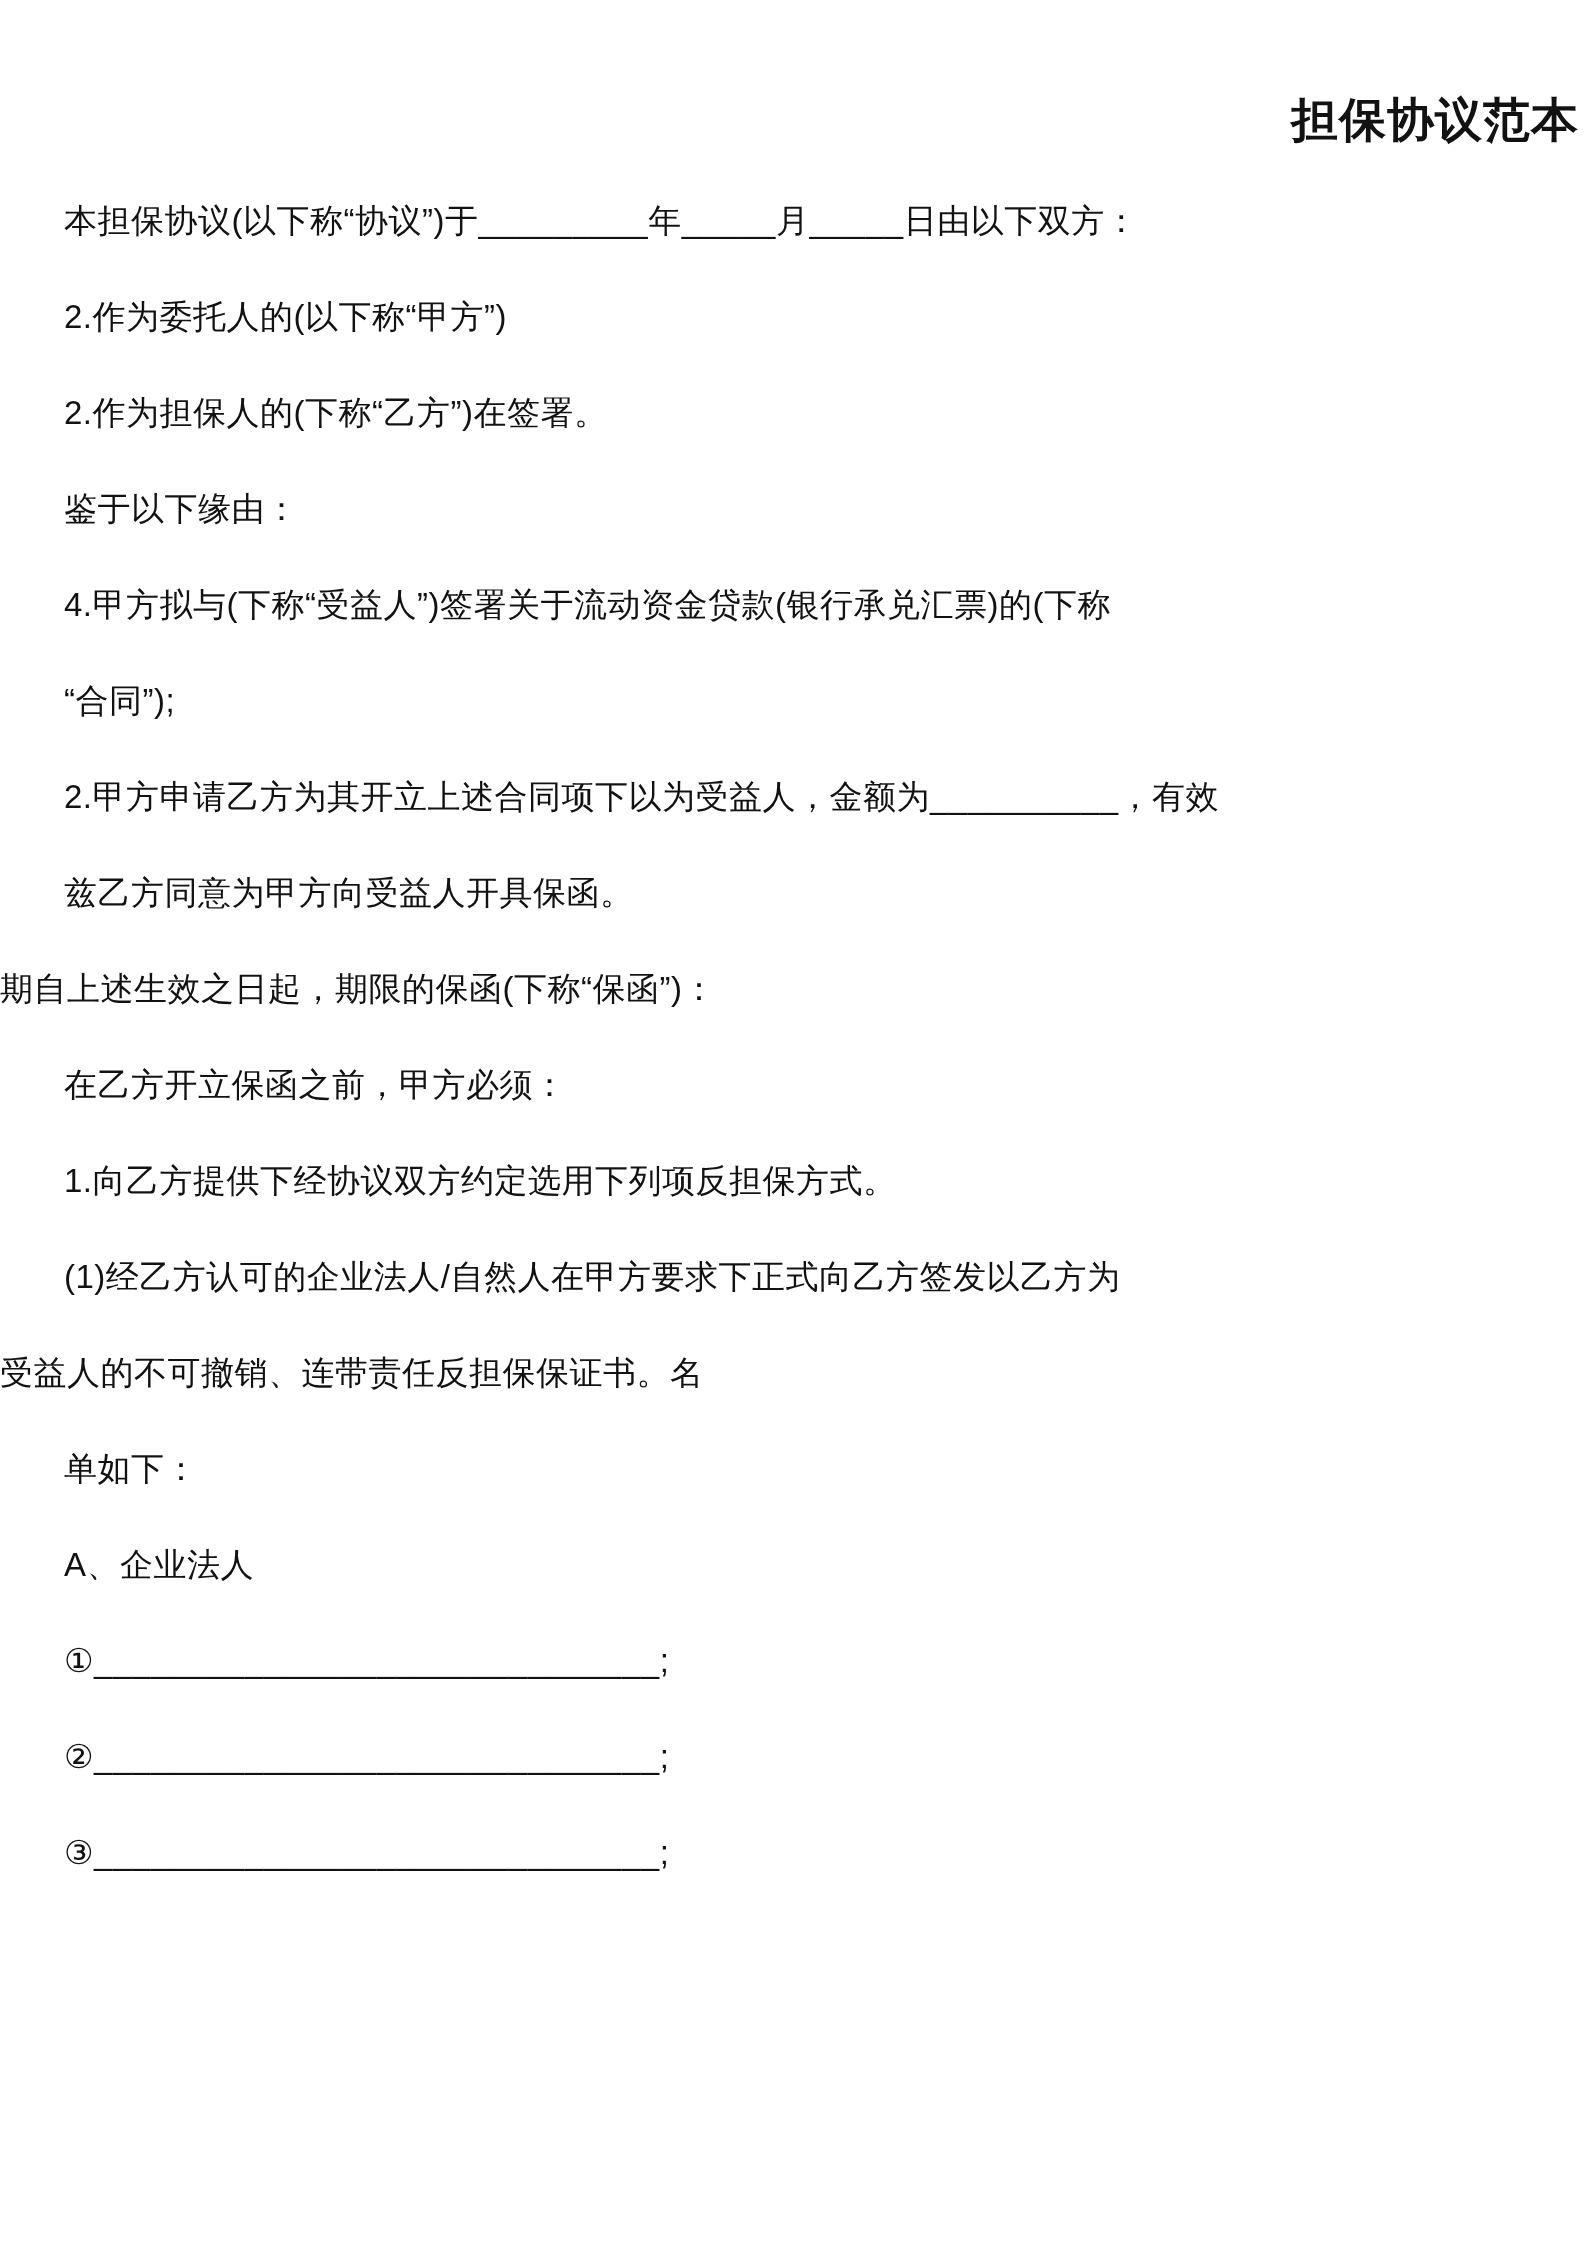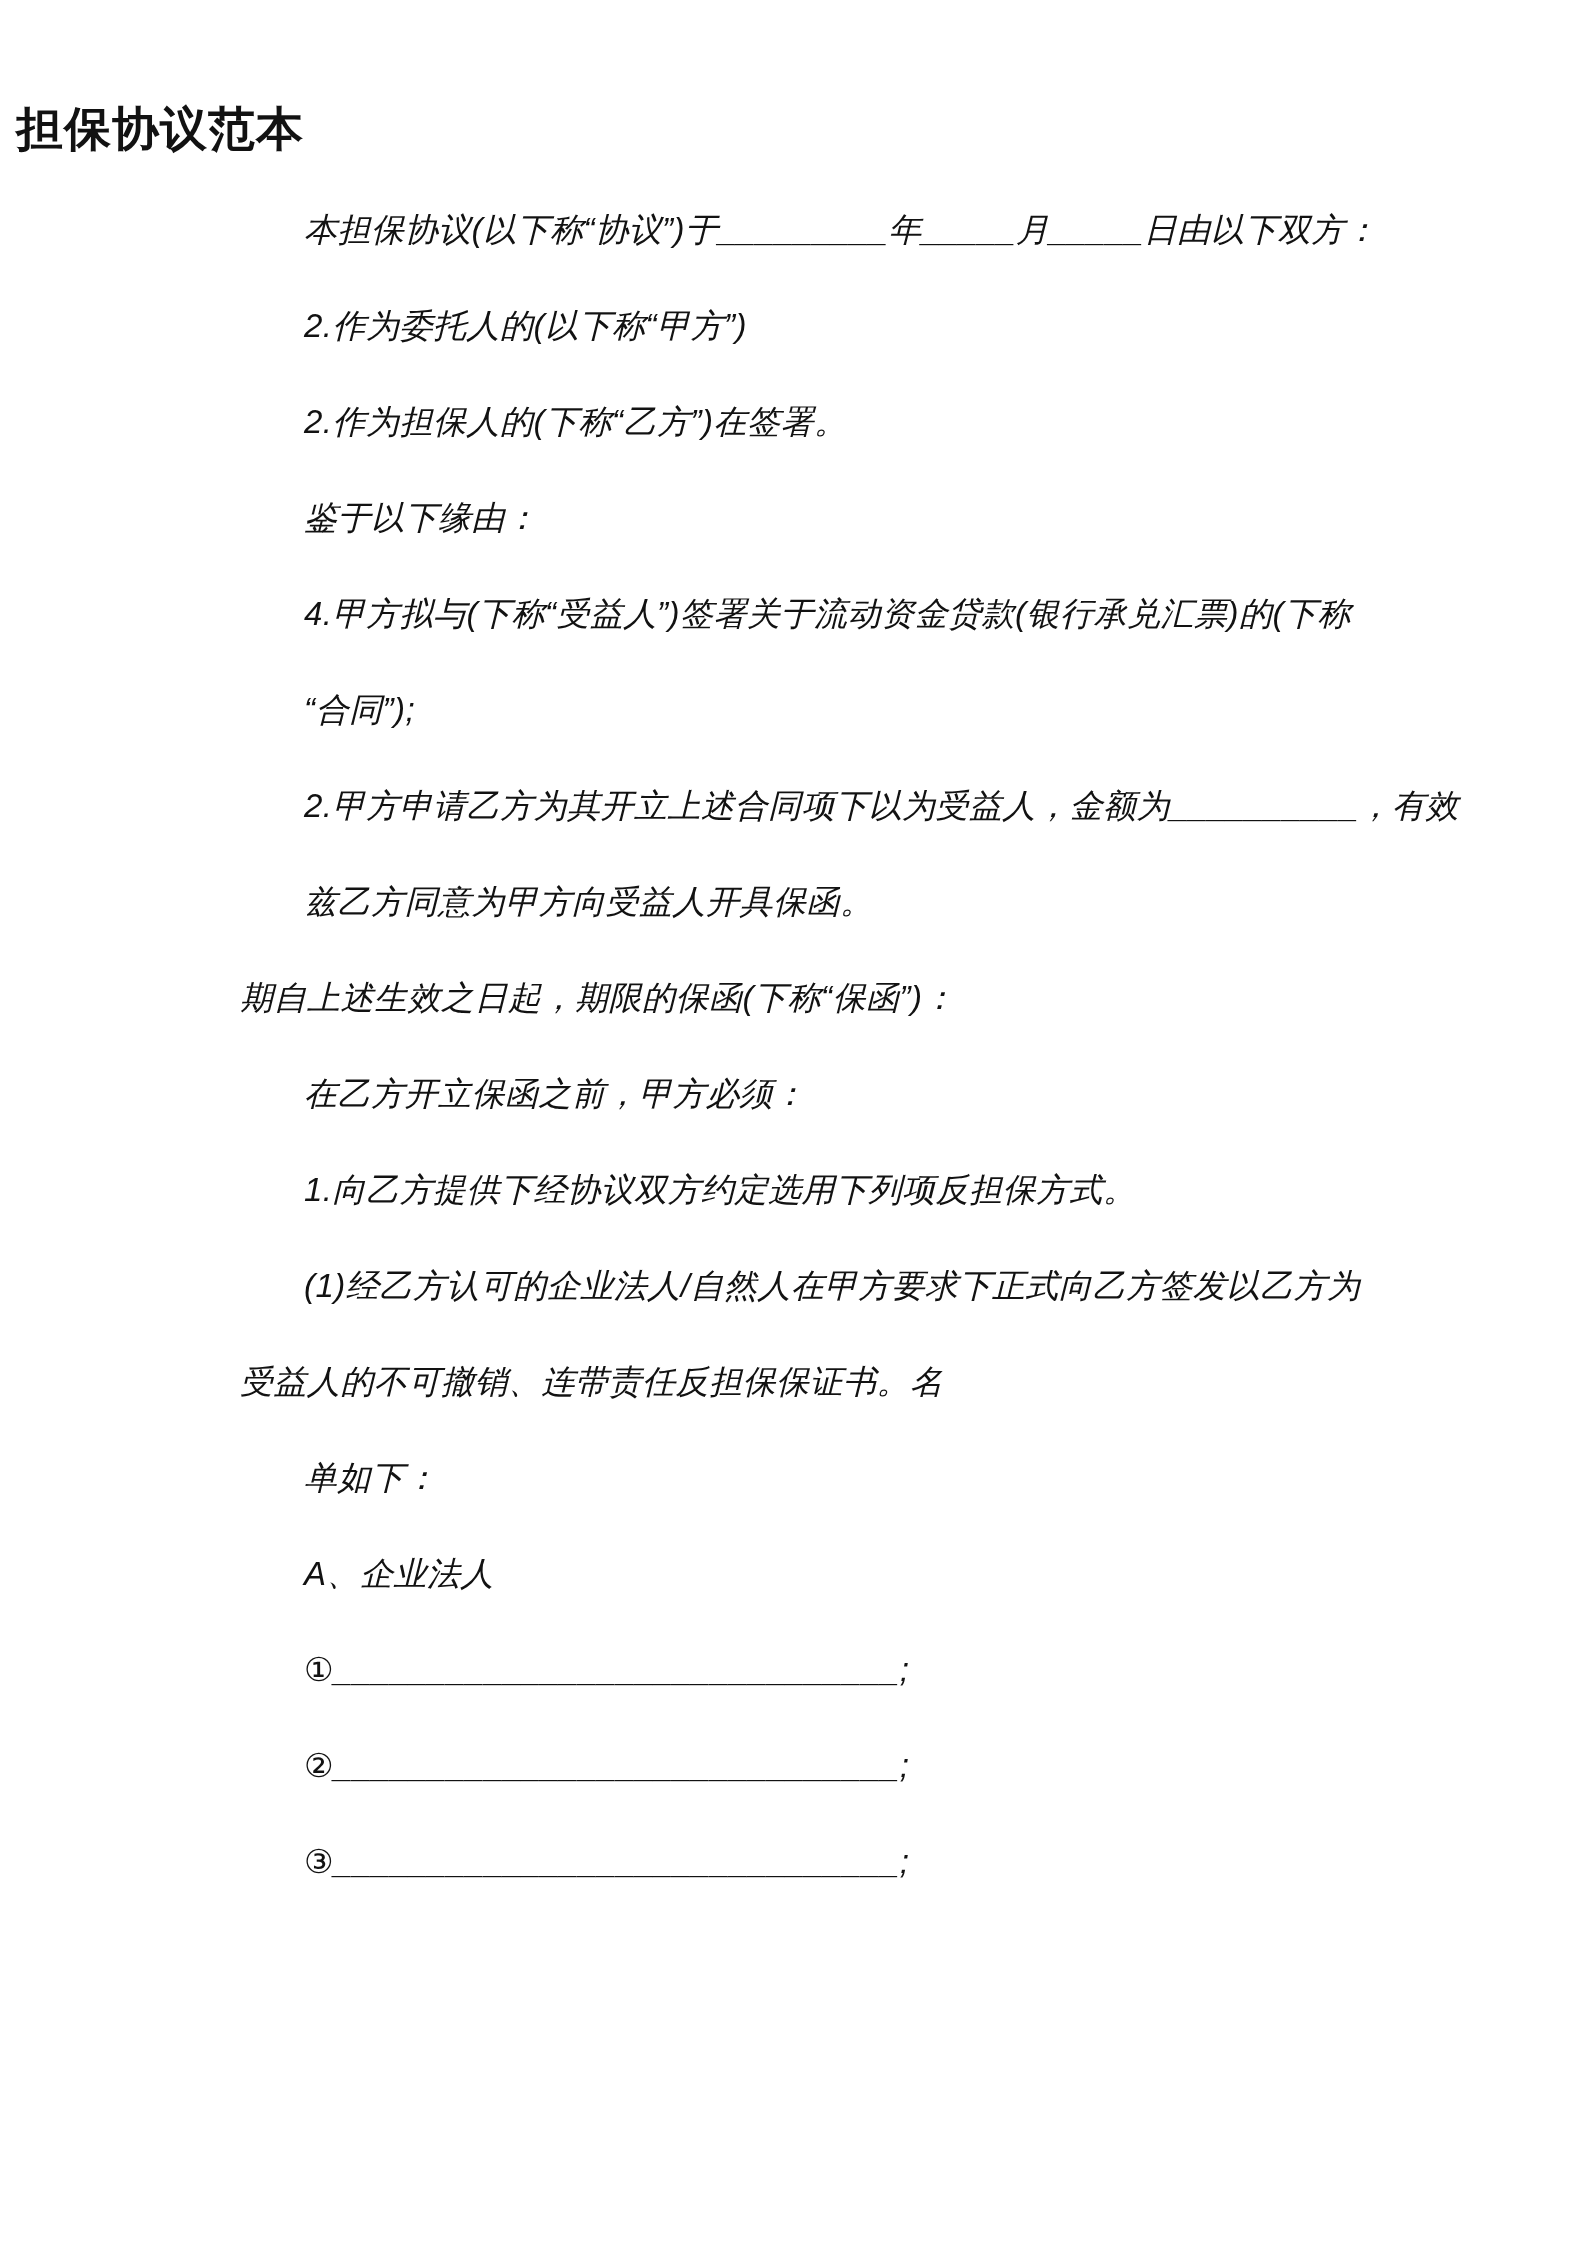"担保协议范本" .doc-title { margin: 16px -> 7px; text-align: left -> right }
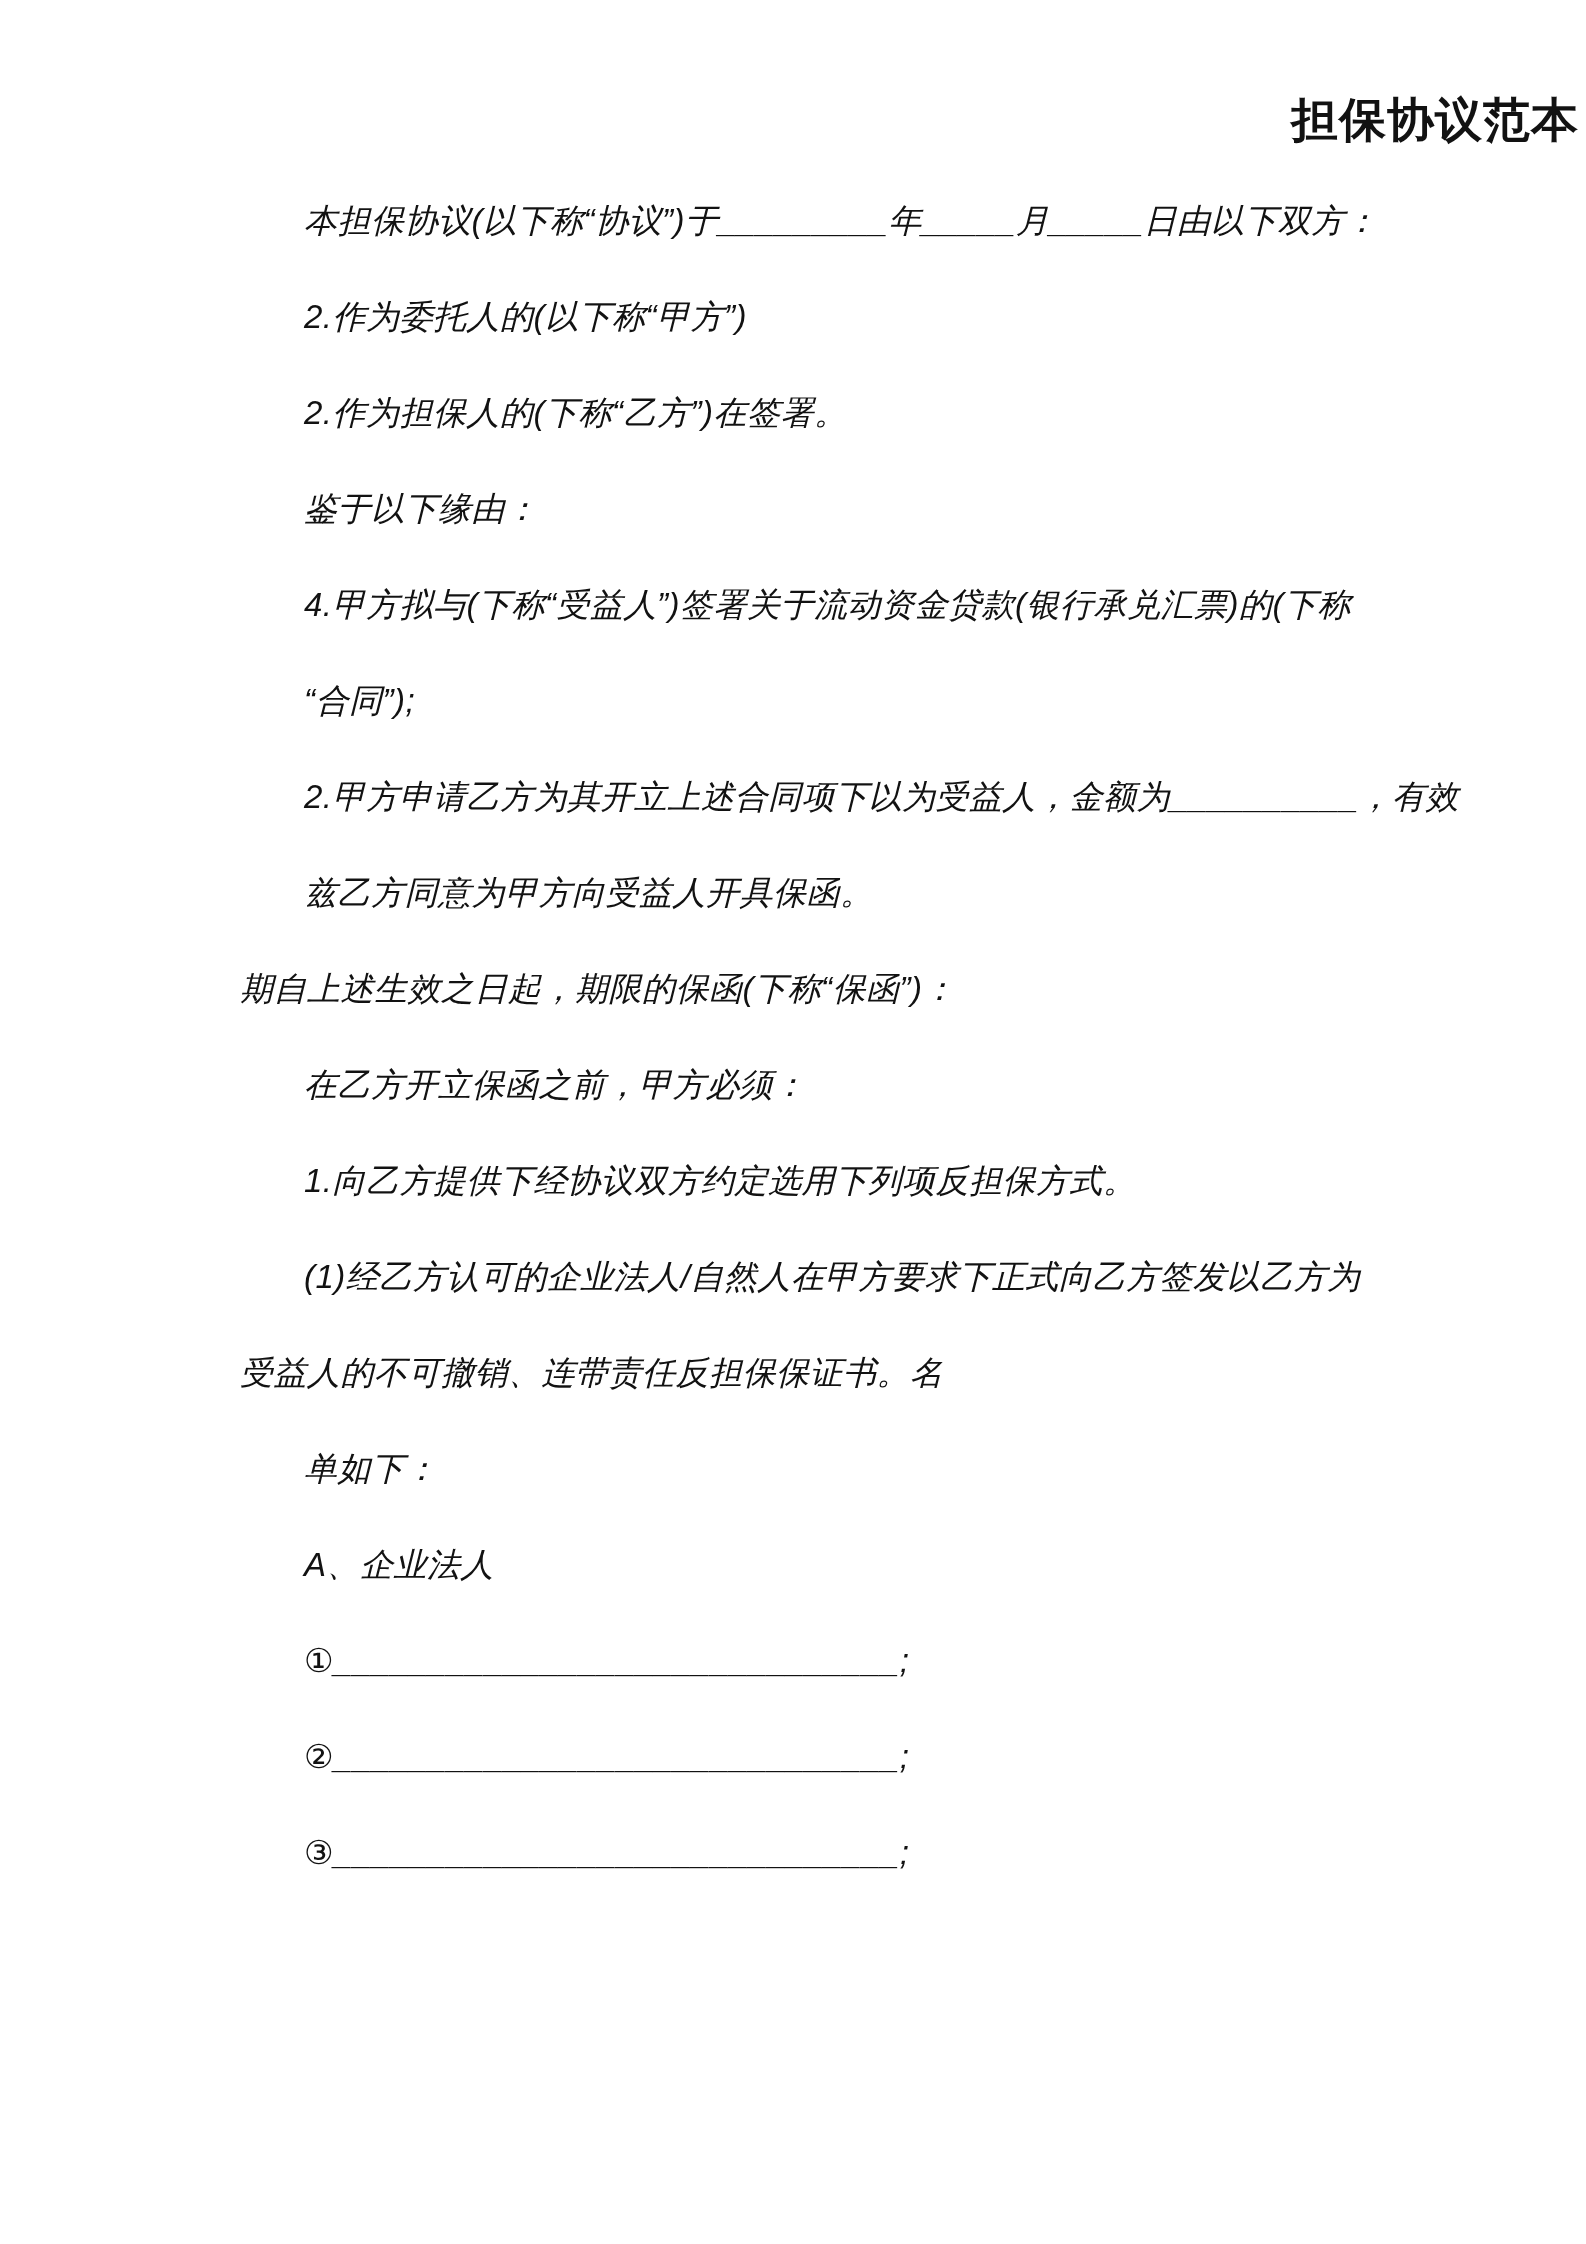"本担保协议(以下称“协议”)于_________年_____月_____日由以下" .doc-body { font-style: italic -> none; margin-left: 240px -> none }
